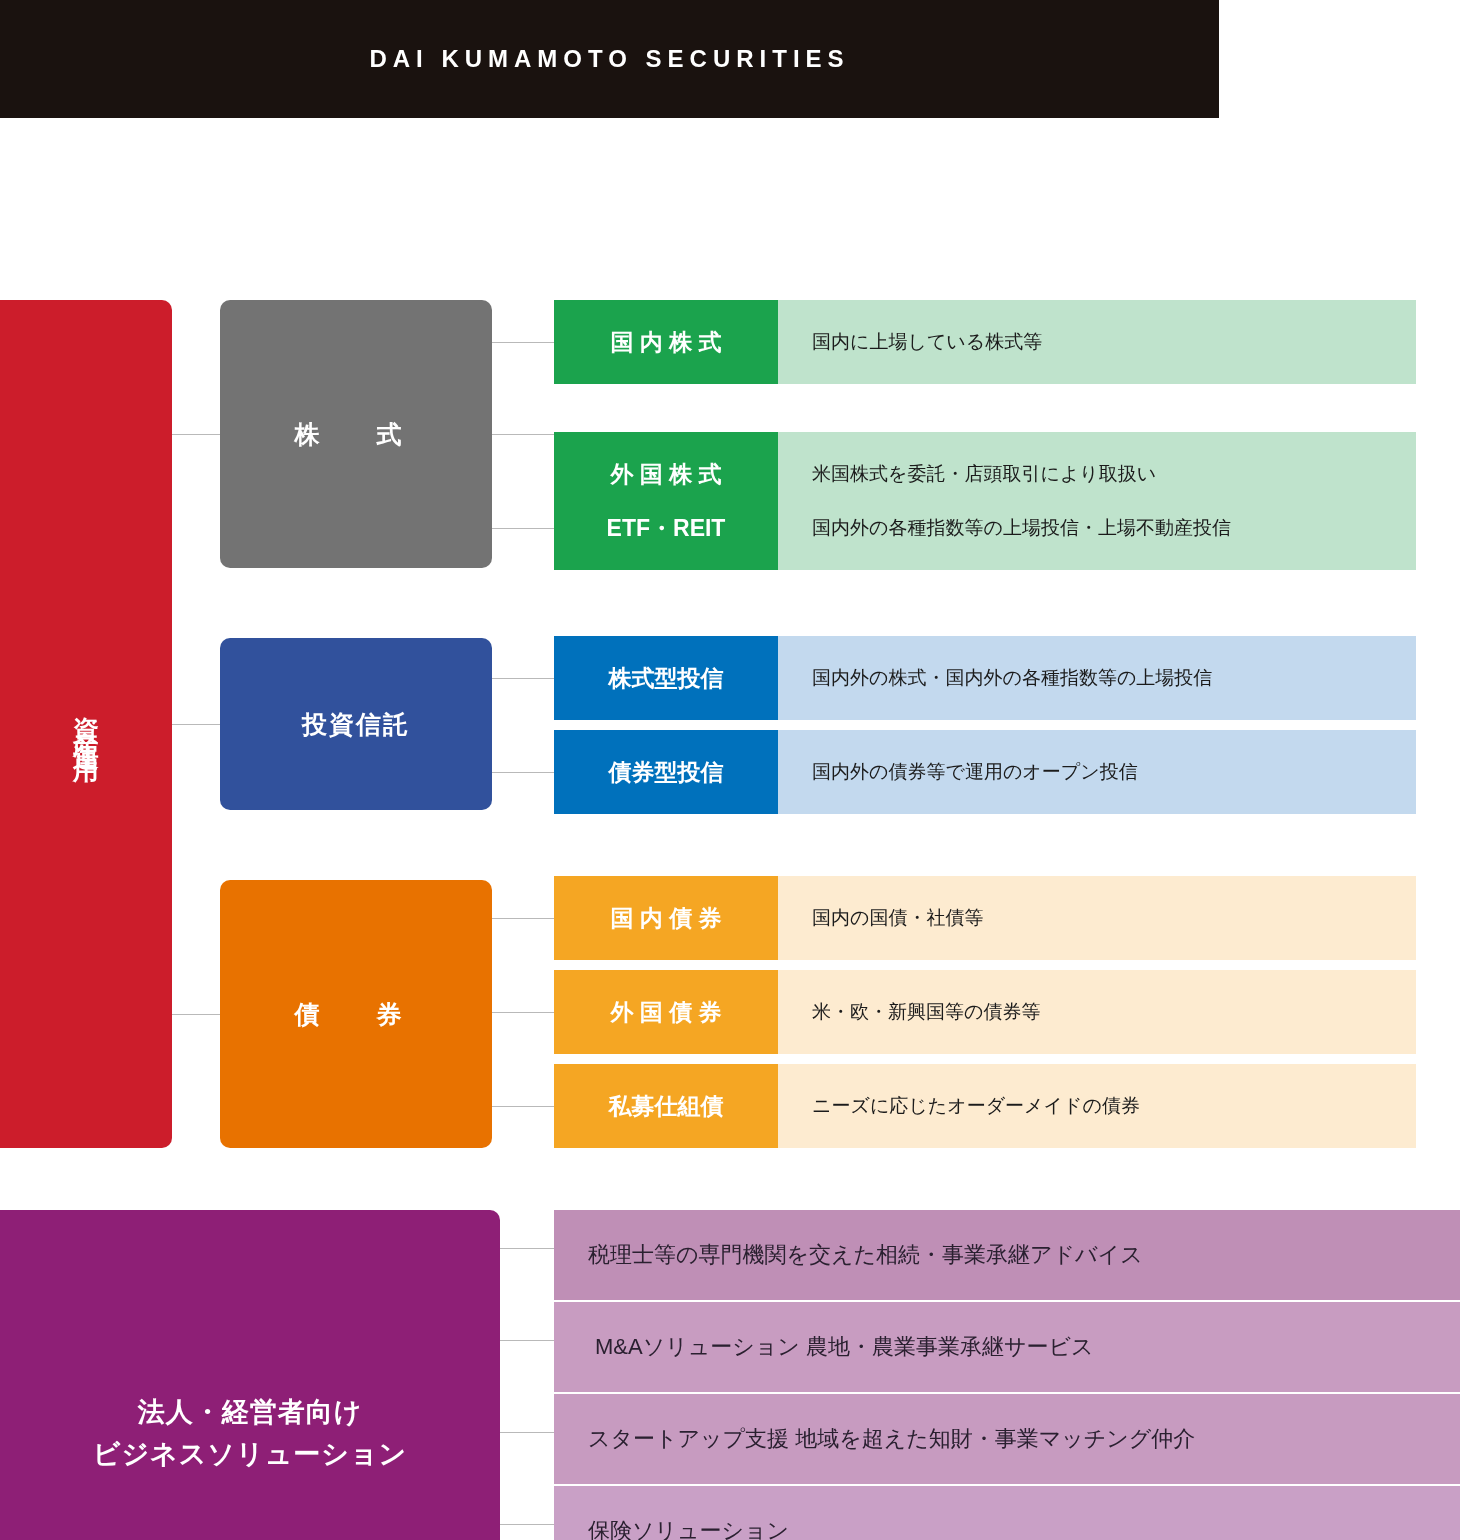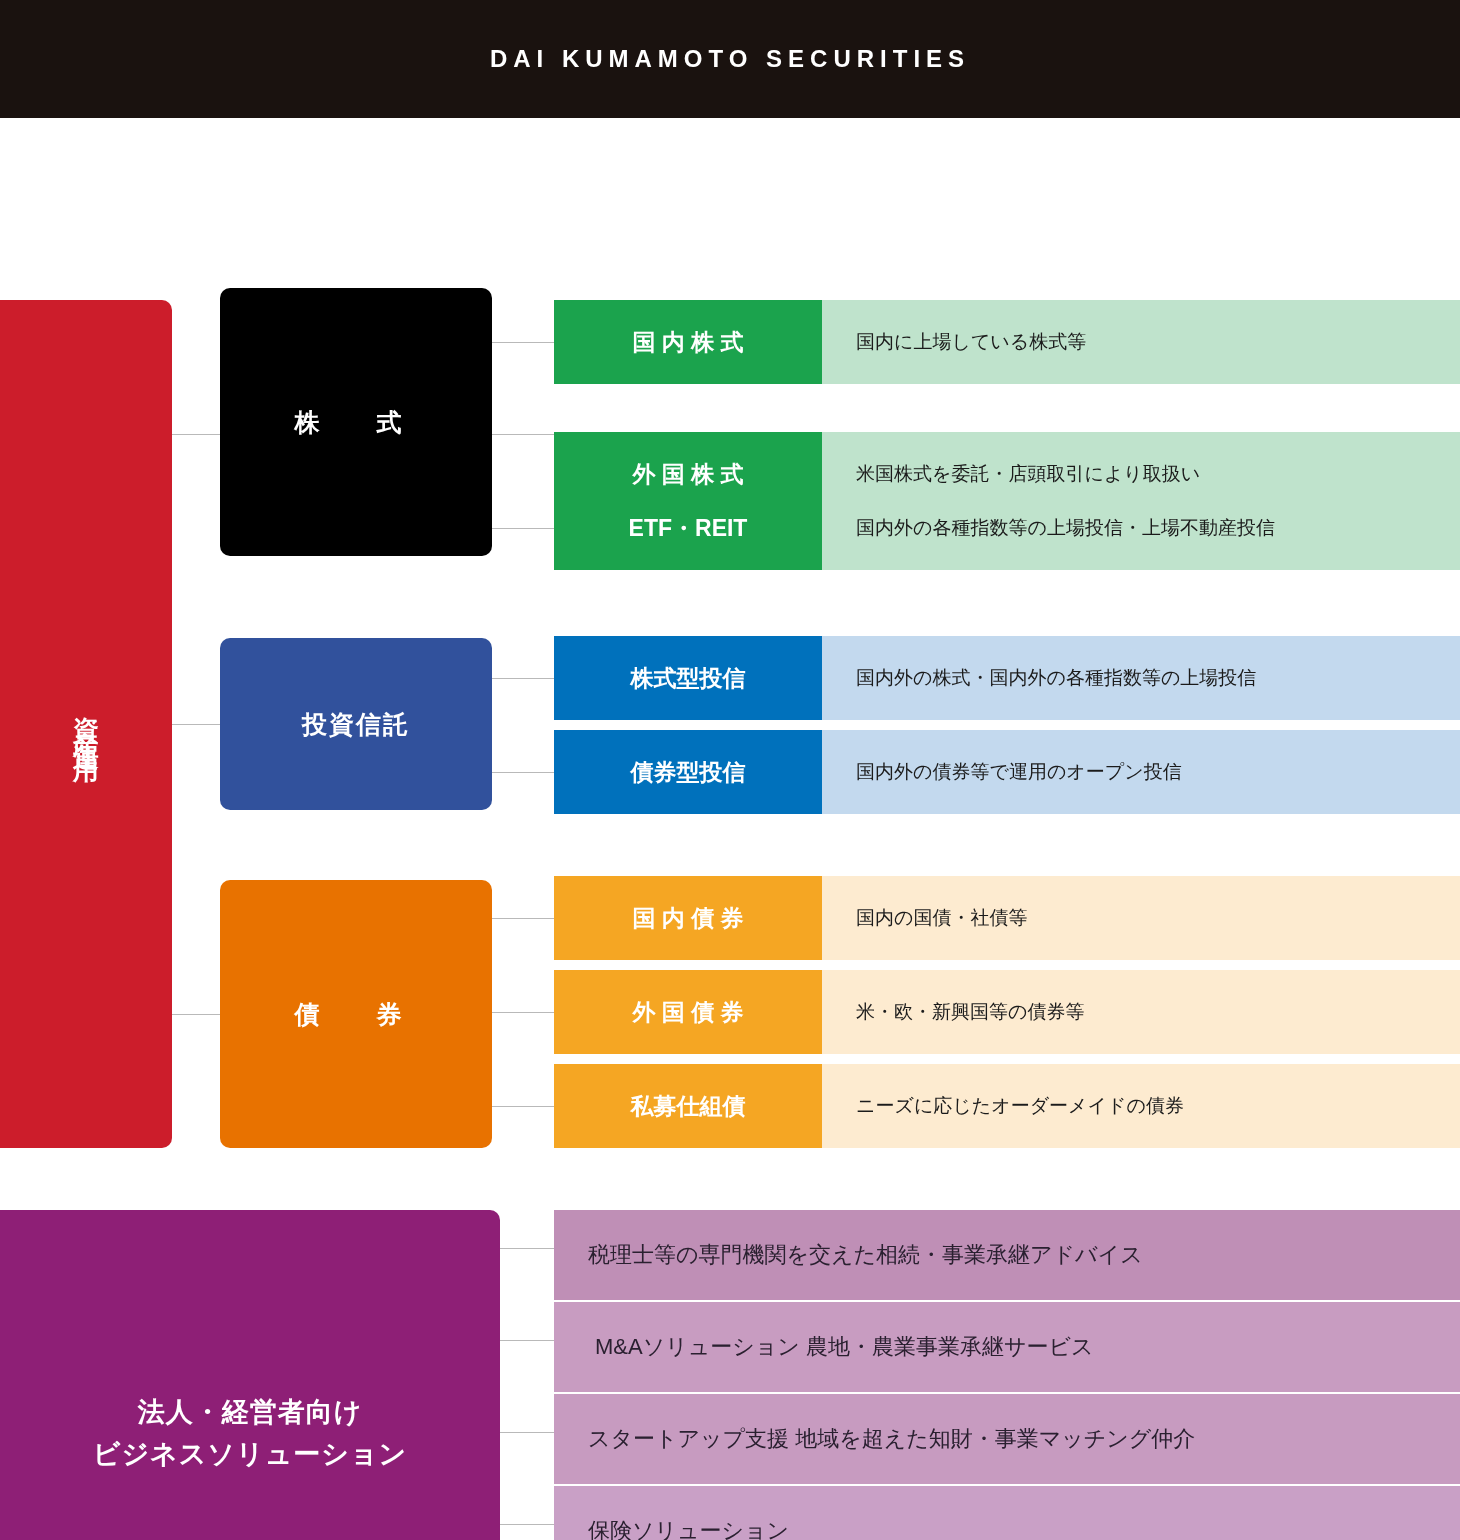"DAI KUMAMOTO SECURITIES" .header { width: 1460px -> 1219px }
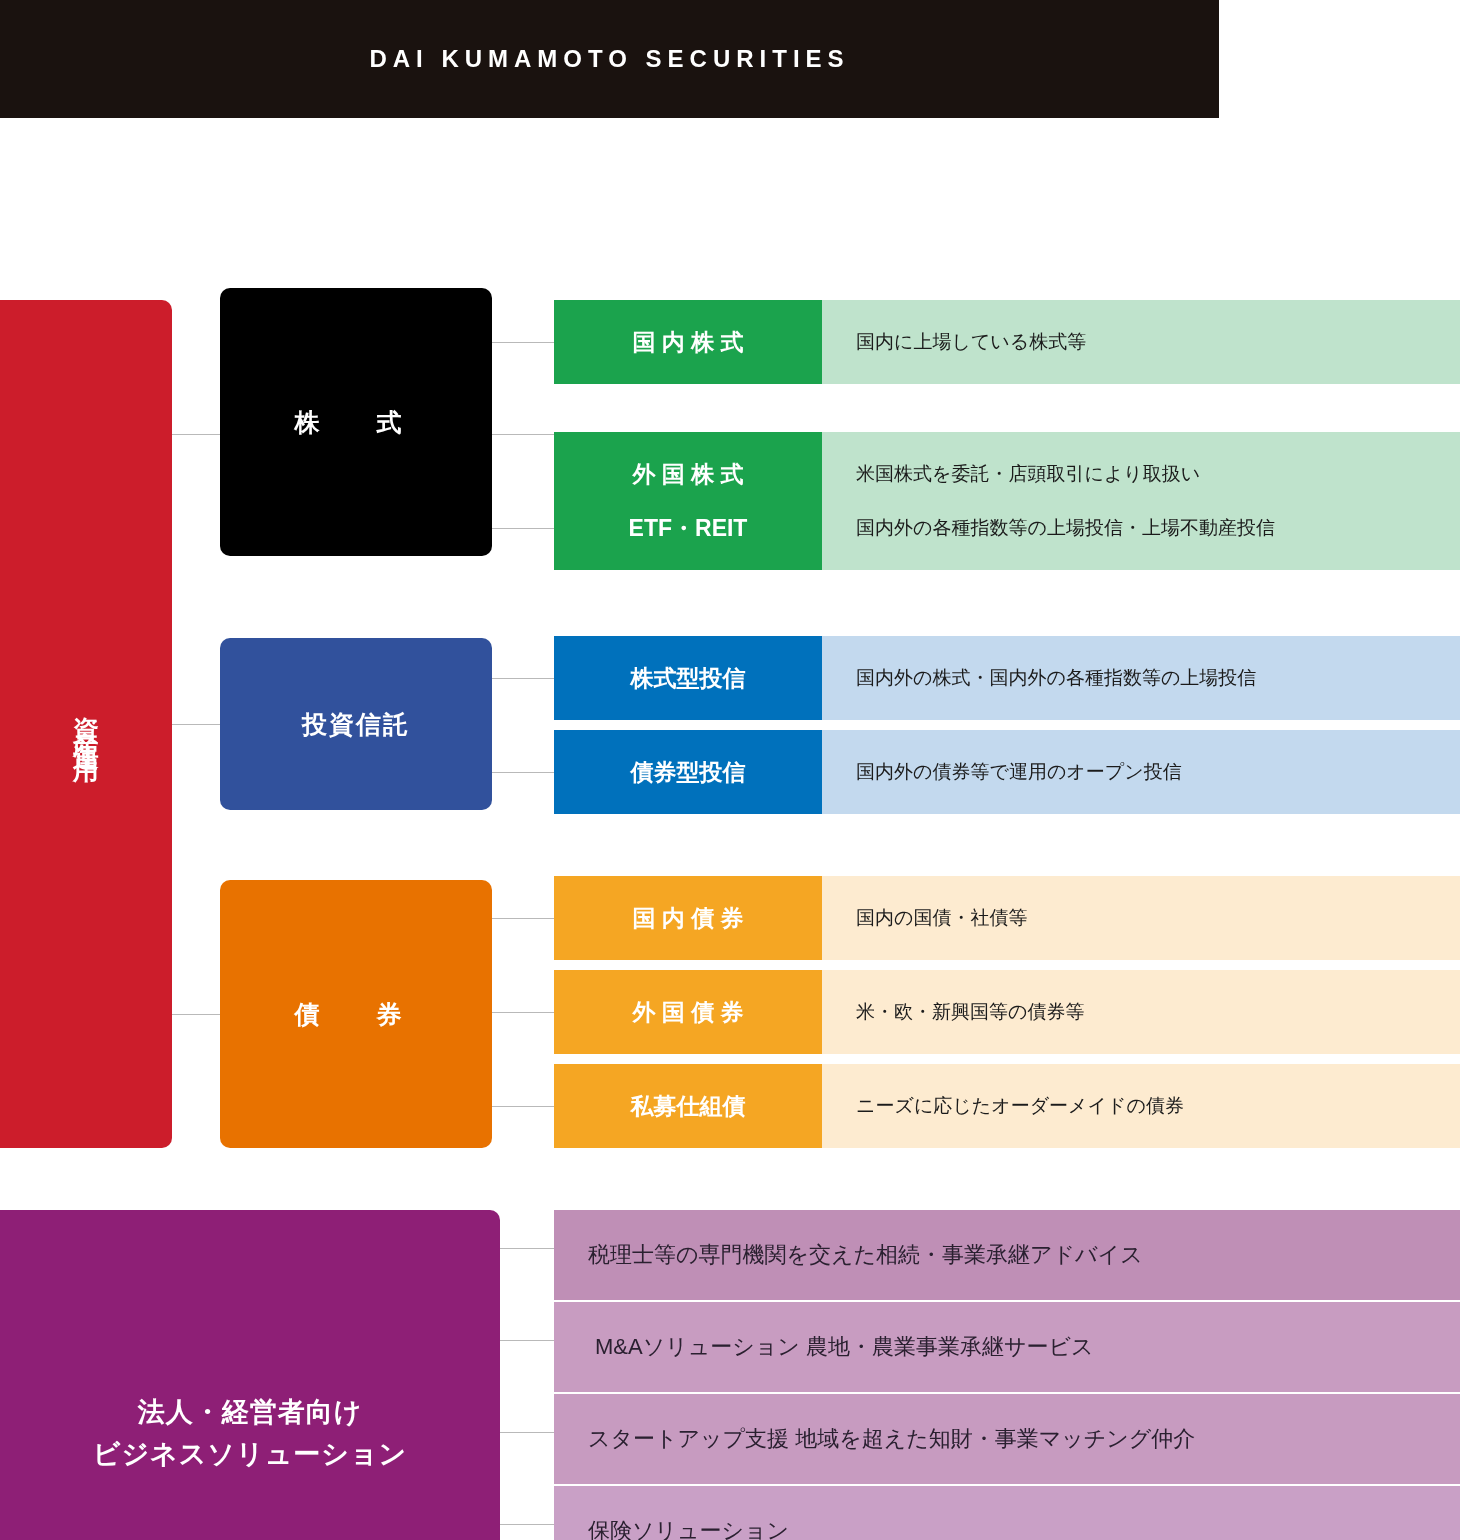"国 内 株 式" .l3-tag { width: 268px -> 224px }
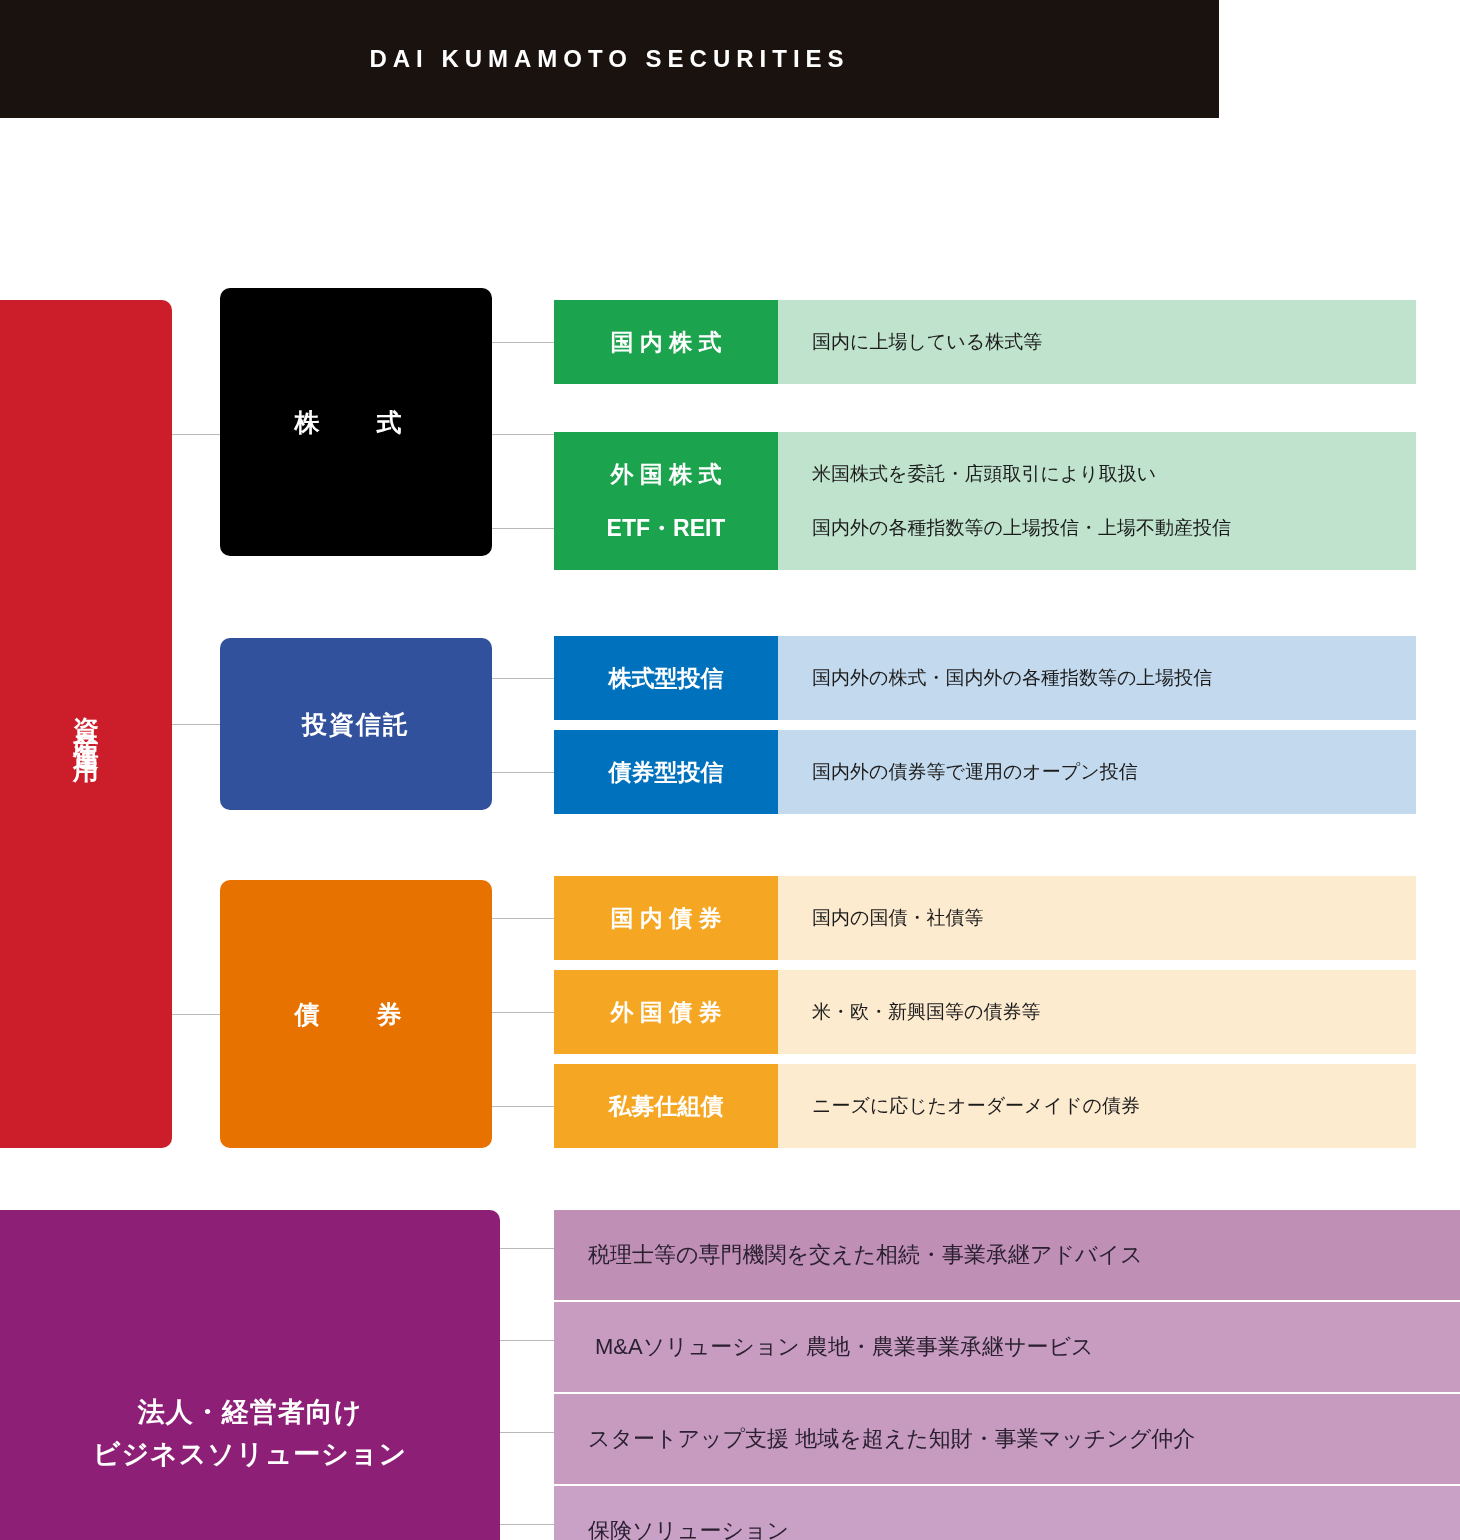"株 式" .l2-stocks { background: #000000 -> #737373; top: 170px -> 182px }
